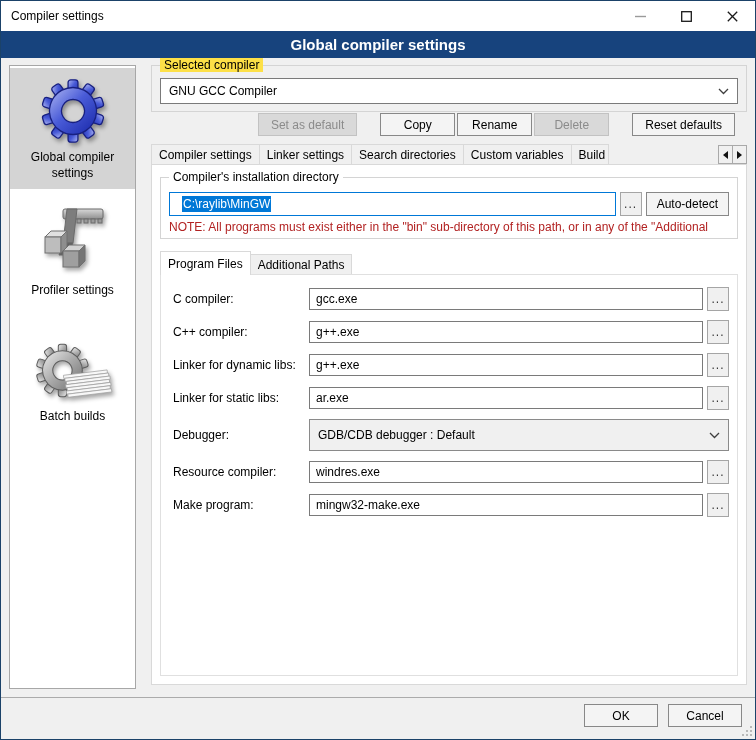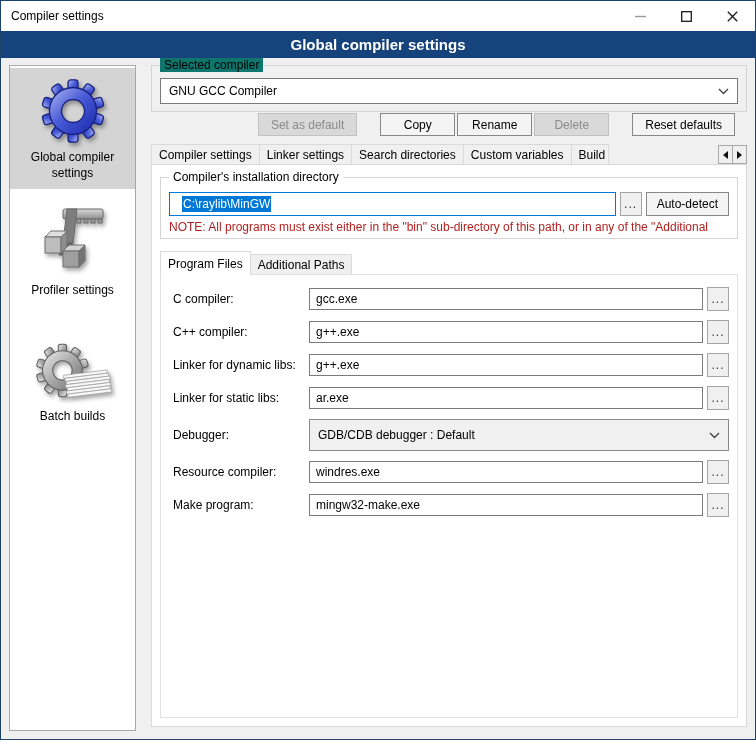"Selected compiler" .group.on-gray > .group-label { background: #0f766e -> #fde047 }
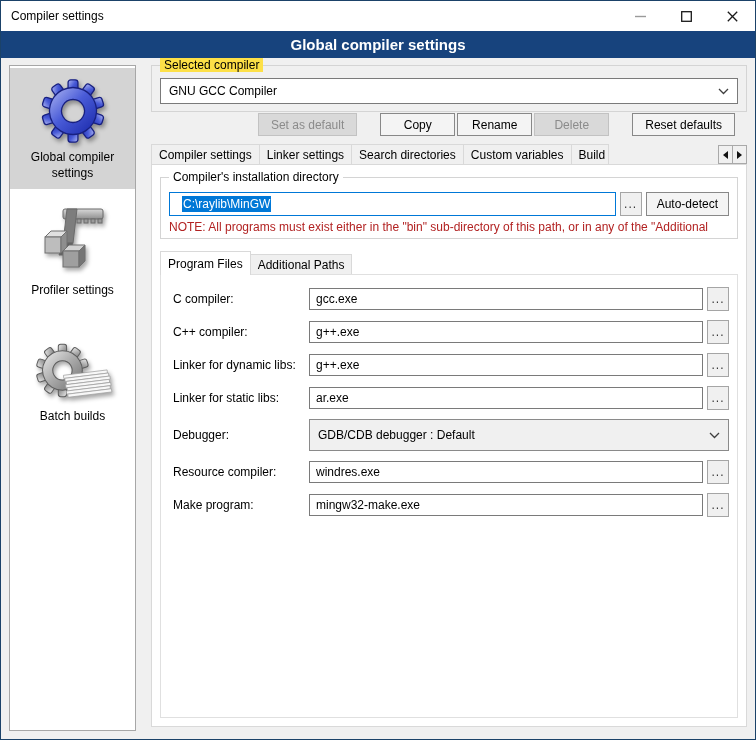"OK" div.footer { html: none -> <div> <button>OK</button> <button>Cancel</button> <div> <i></i> <i></i> <i></i> <i></i> <i></i> <i></i> </div> </div> }
